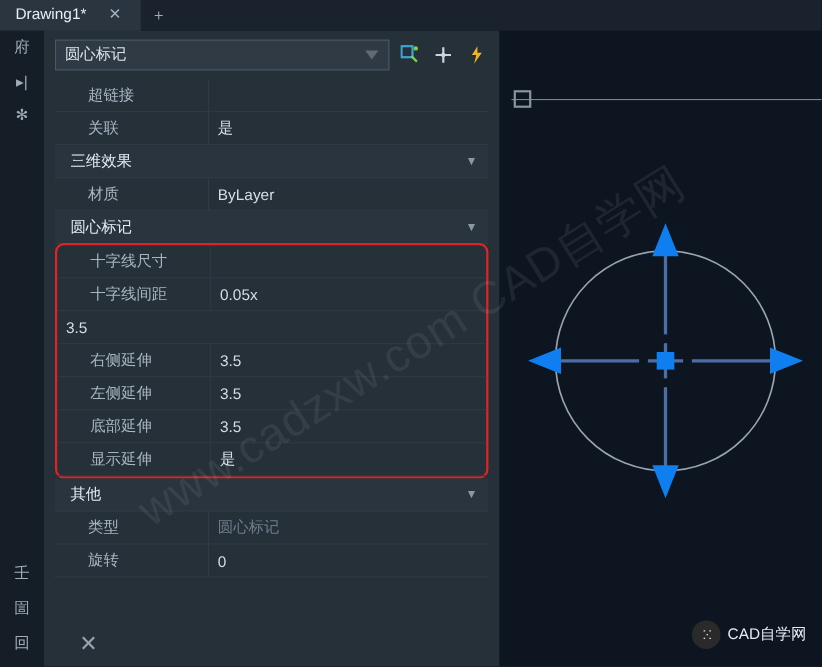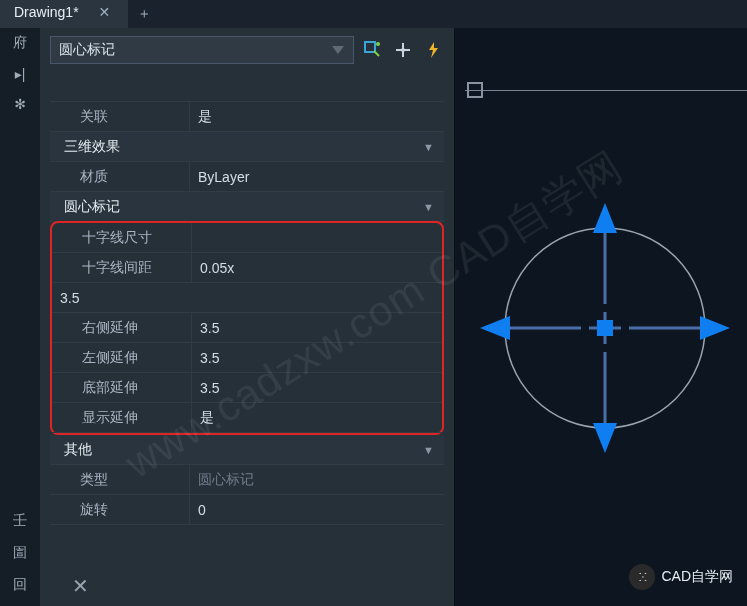"超链接" div.label { html: none -> <div>超链接</div> }
